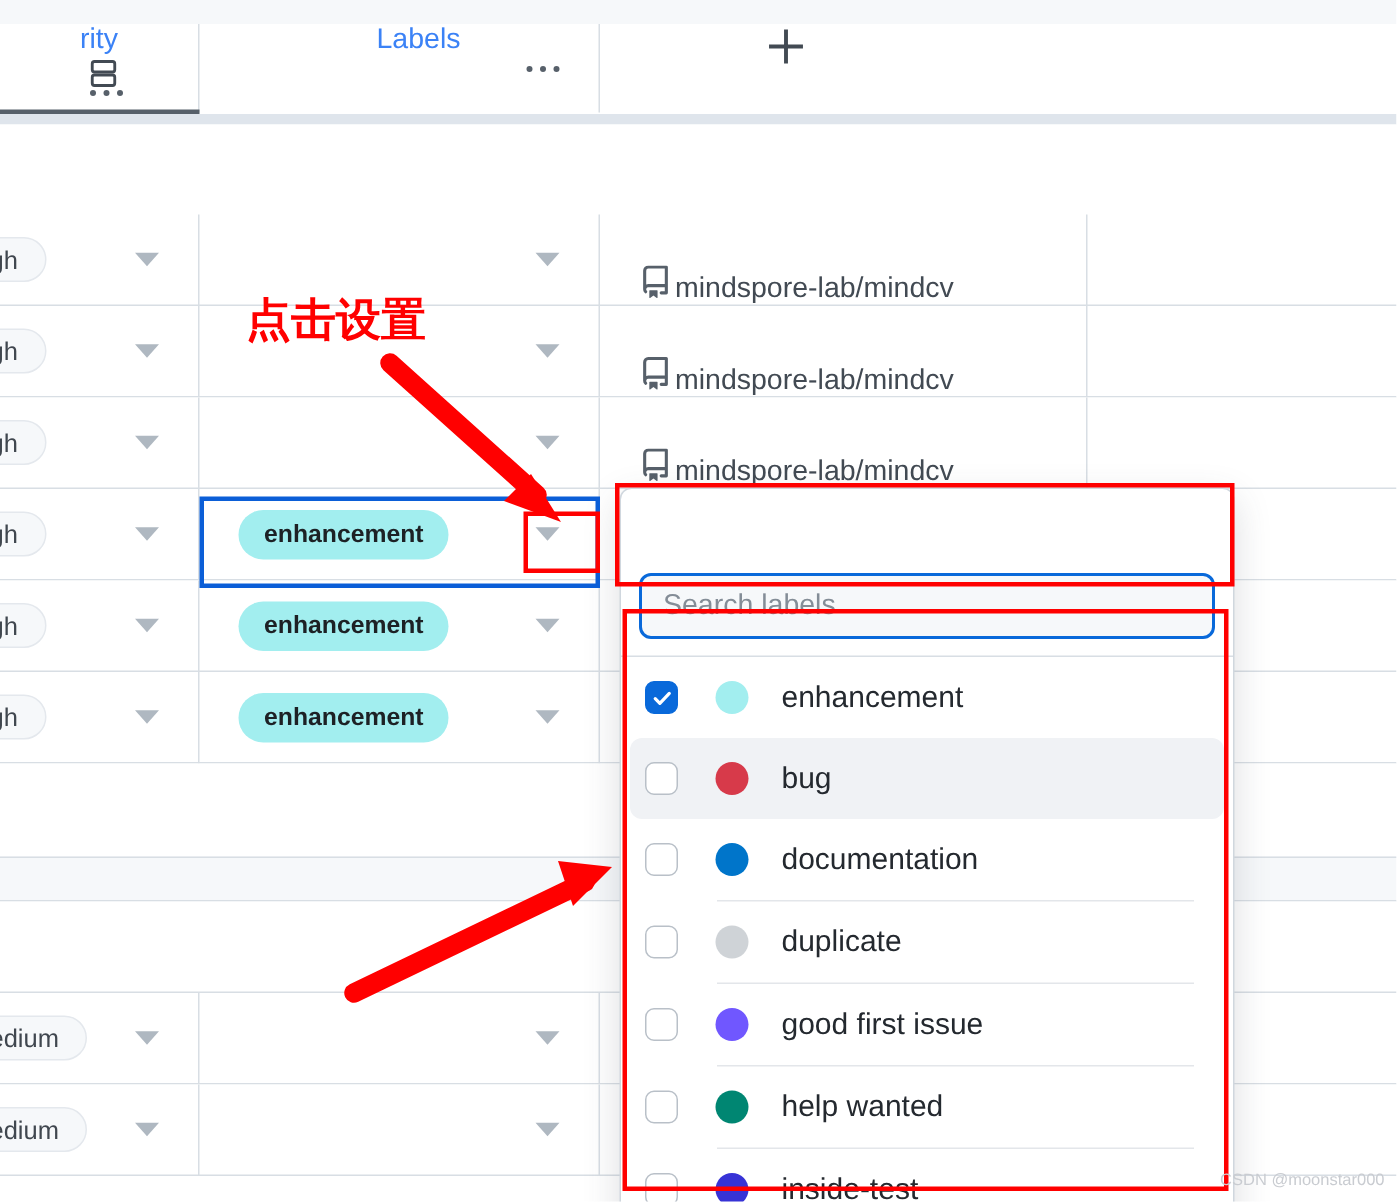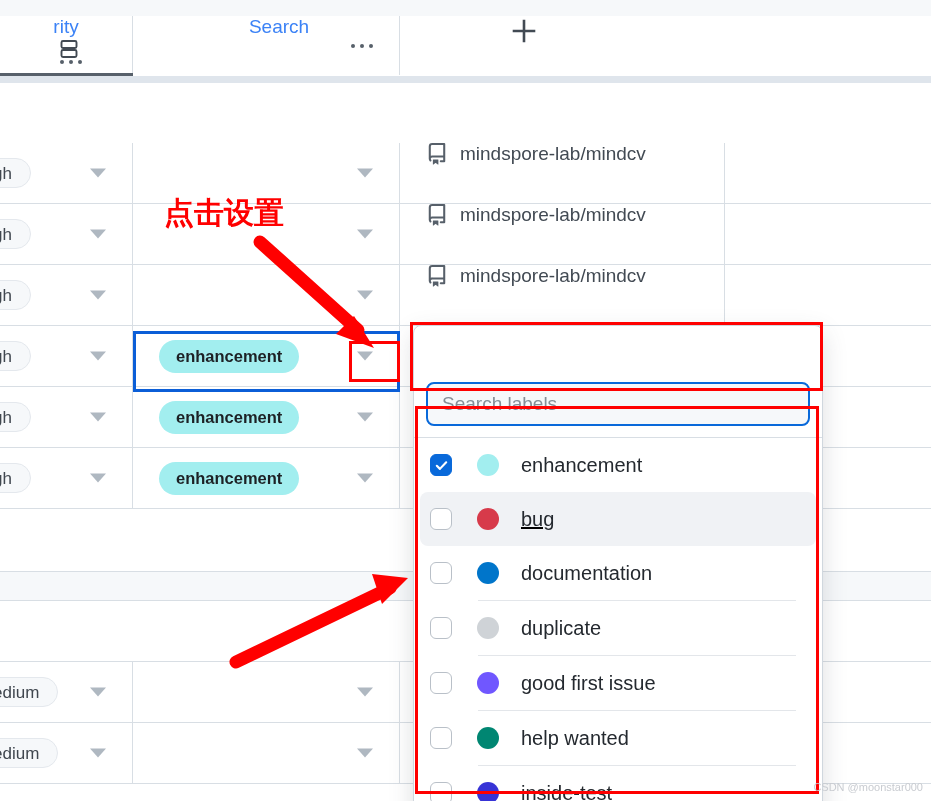"Search" span.hcell-title { text: Search -> Labels }
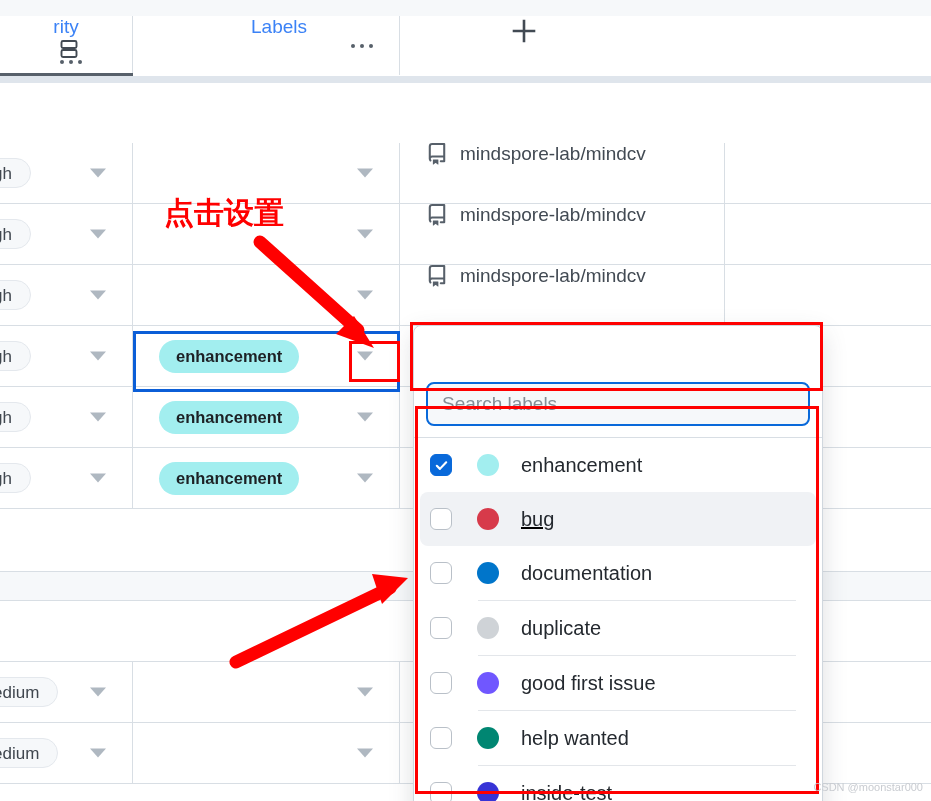"mindspore-lab/mindcv" .repo-cell { align-items: flex-start -> flex-end; gap: 12px -> 2px }
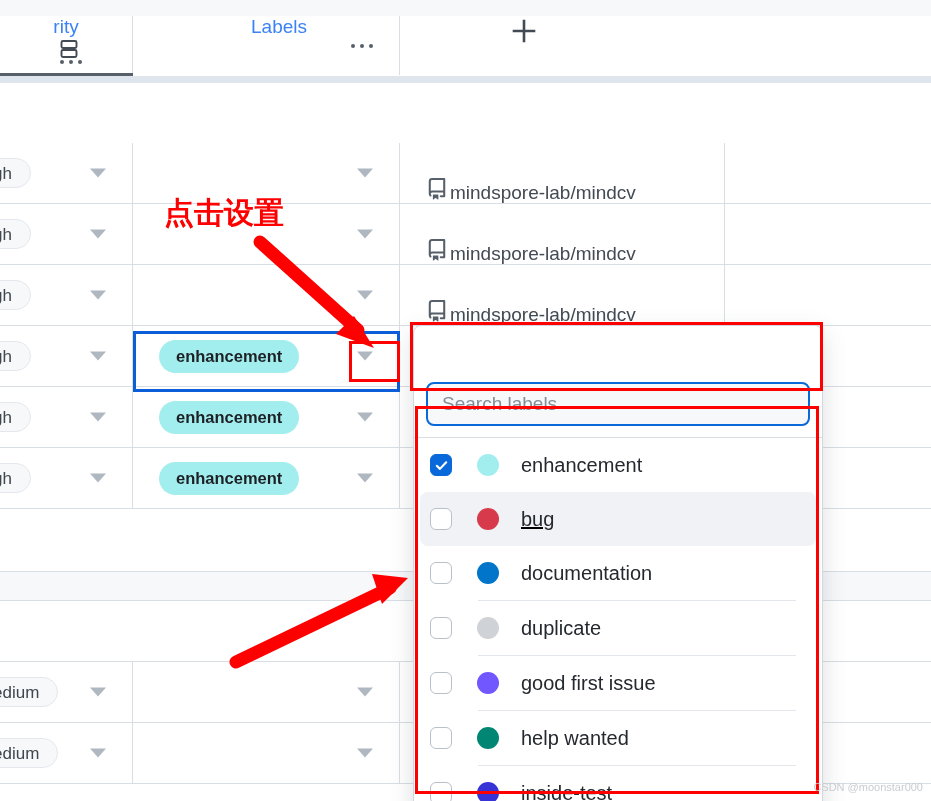"bug" .dd-item.hover { text-decoration: underline -> none }
